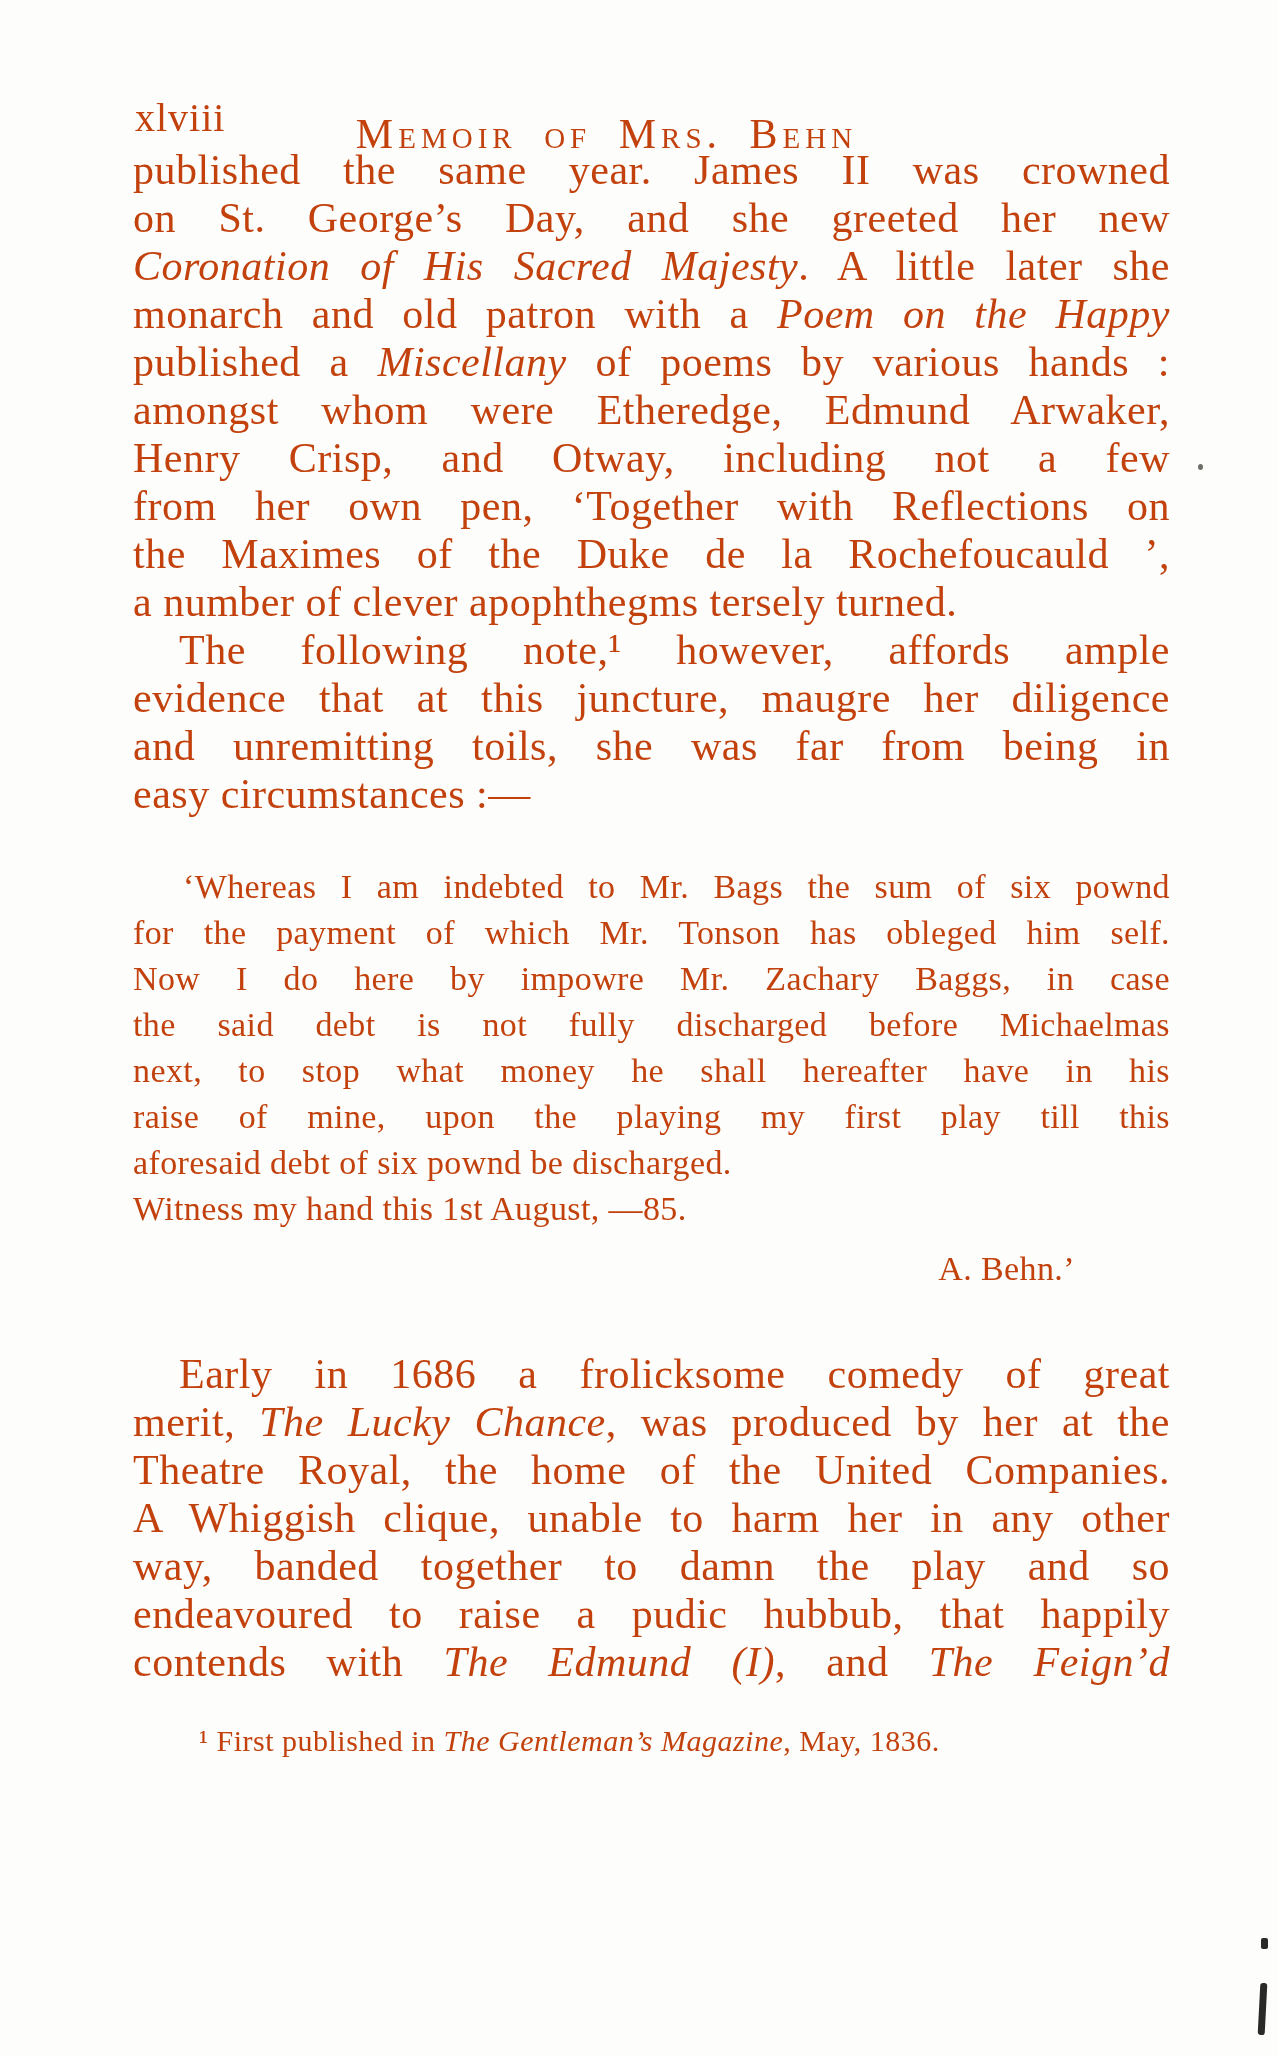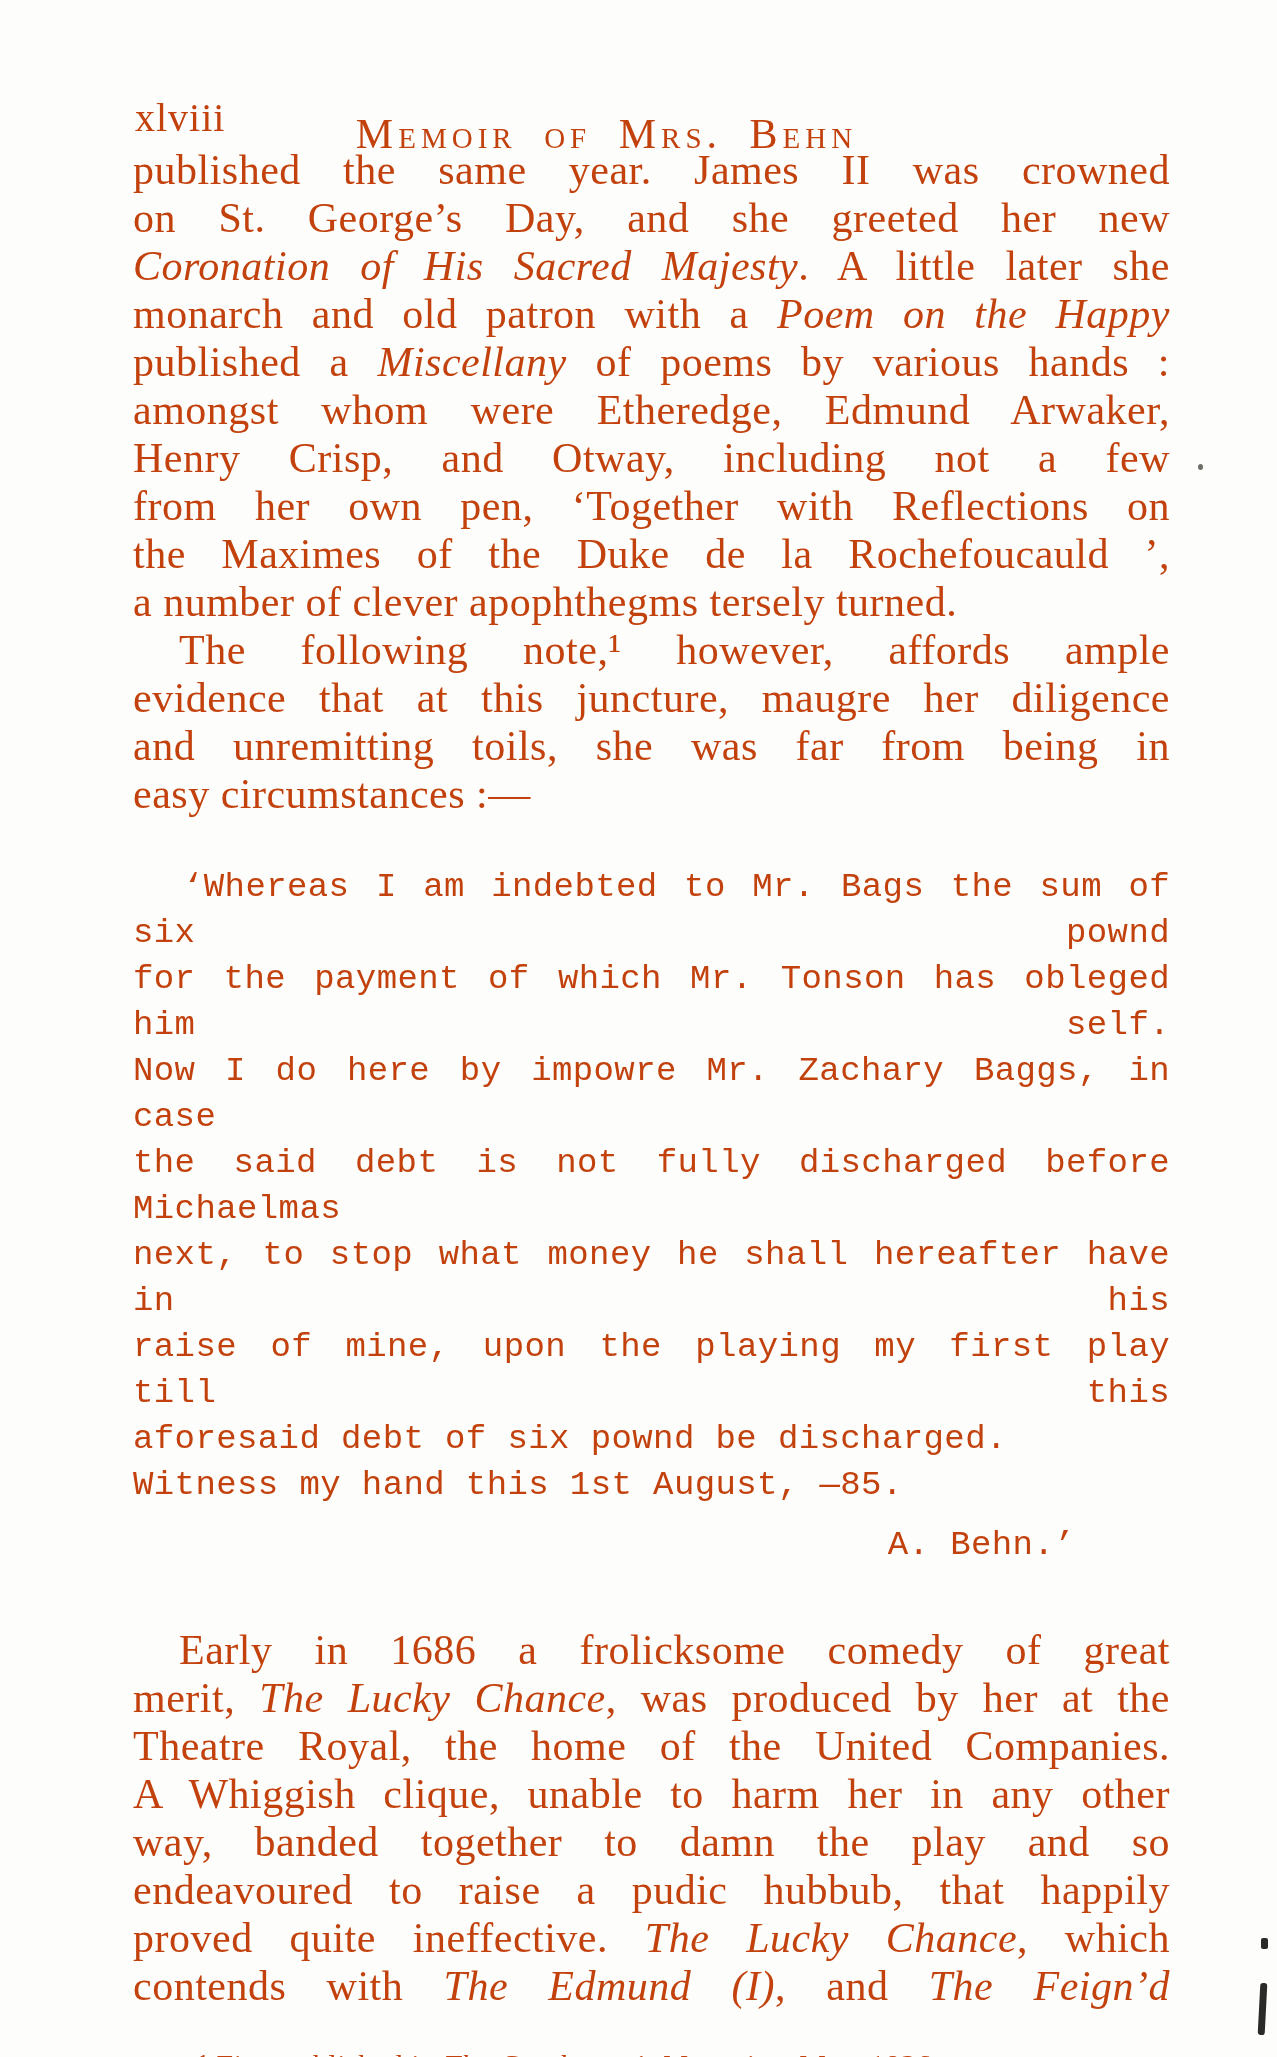"‘Whereas I am indebted to" .p-quote .line { font-family: Liberation Mono, monospace -> none }
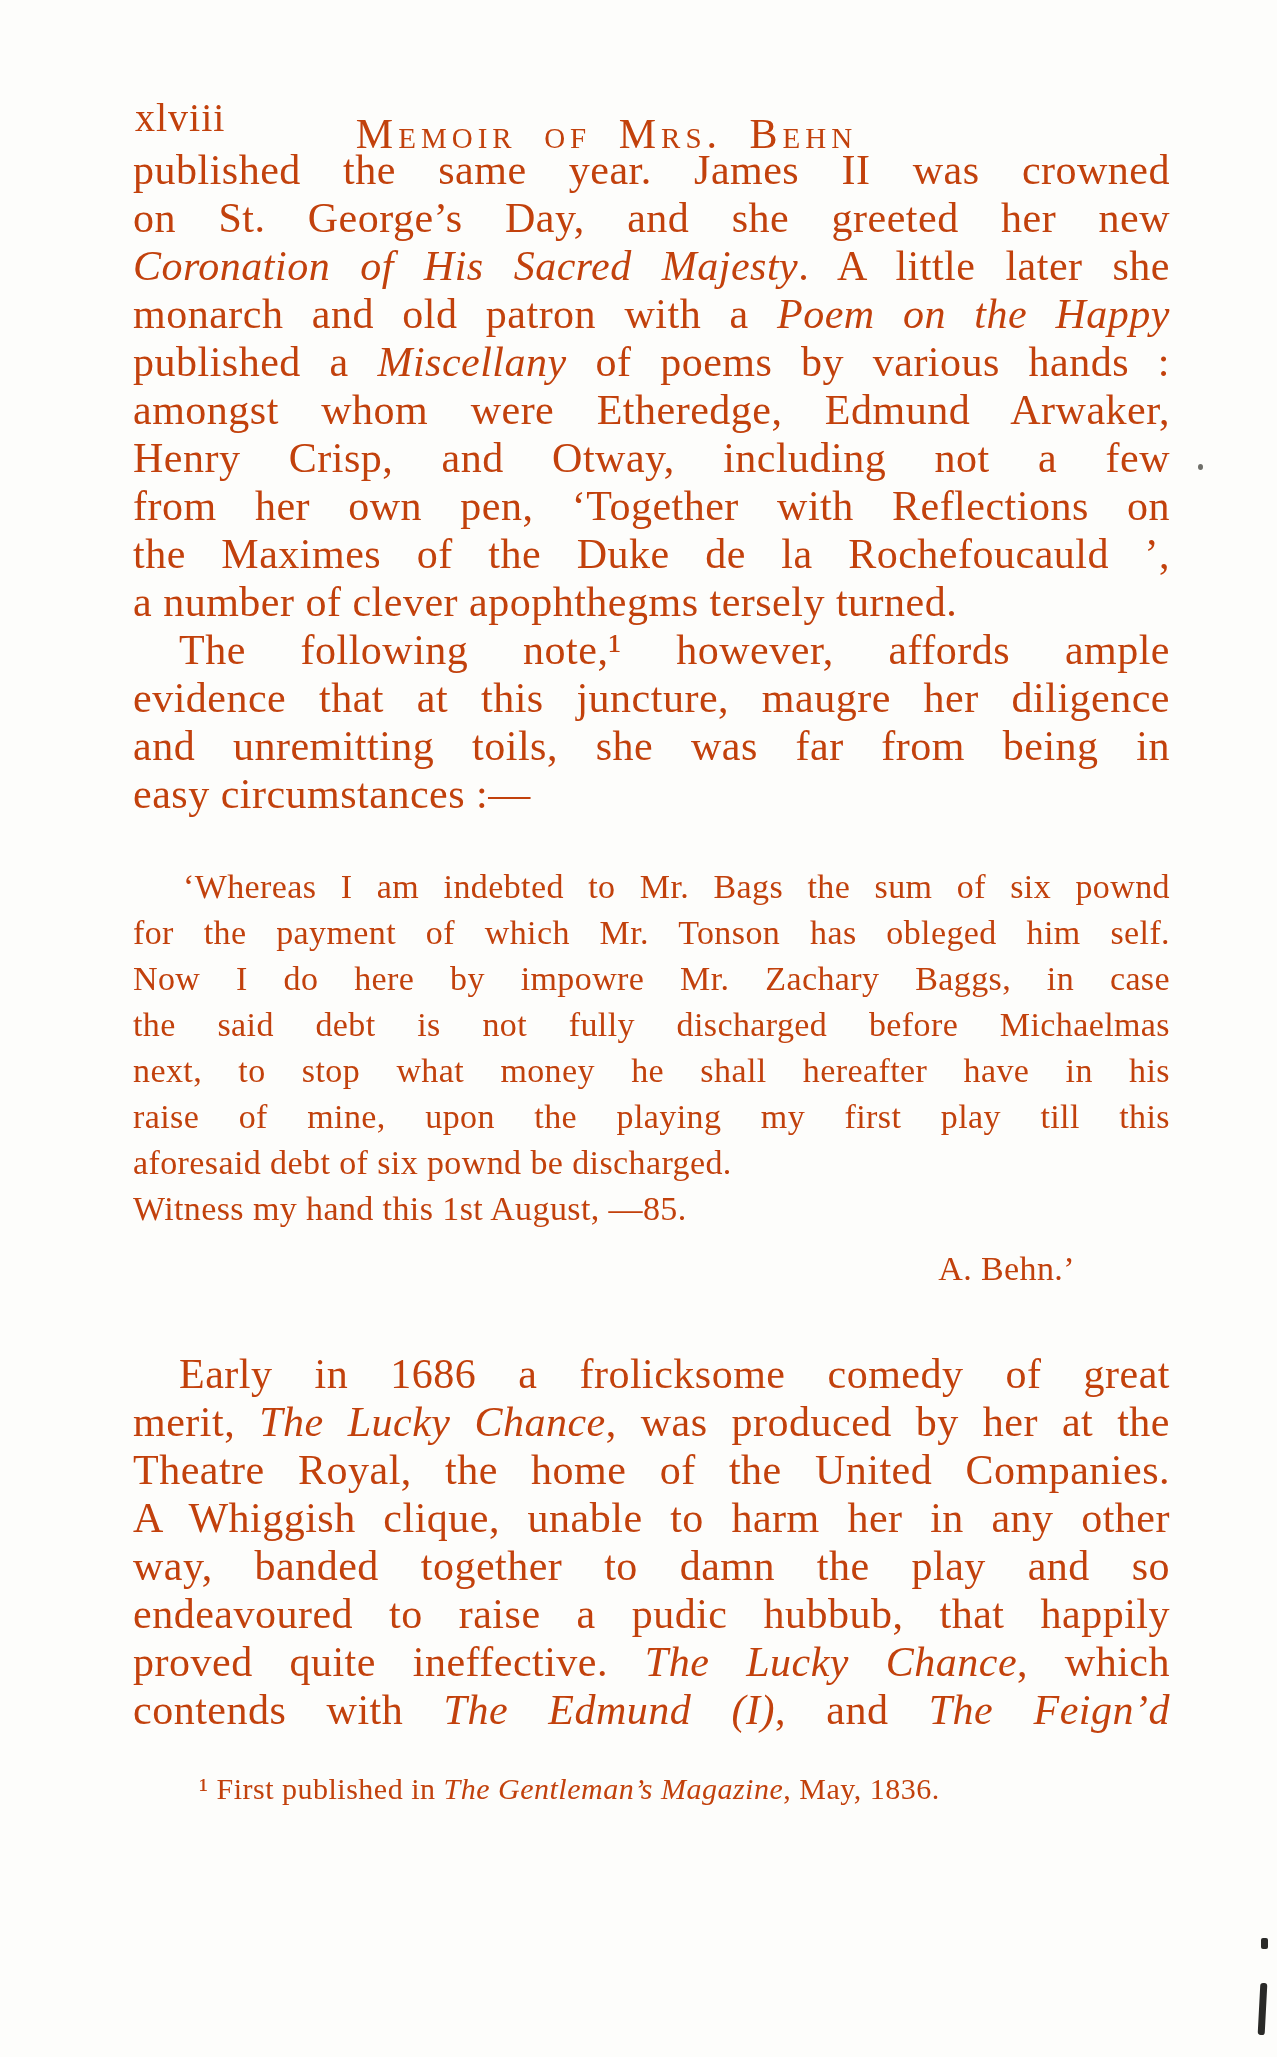"proved quite ineffective. The Lucky" div.line { html: <div><span>proved quite ineffective. </span><span>The Lucky Chance</span><span>, which</span></div> -> none }
